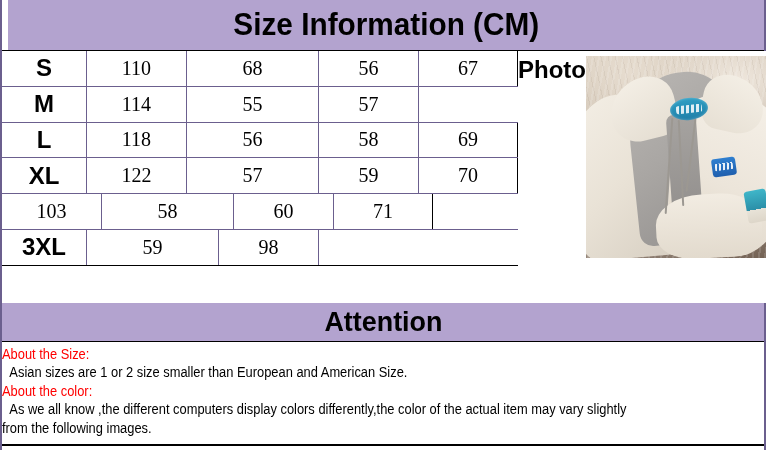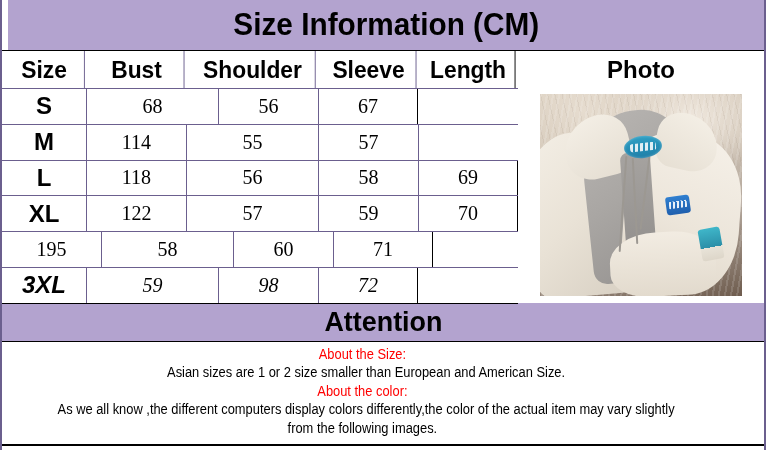"Size" div.row { html: <div> <div>Size</div> <div>Bust</div> <div>Shoulder</div> <div>Sleeve</div> <div>Length</div> </div> -> none }
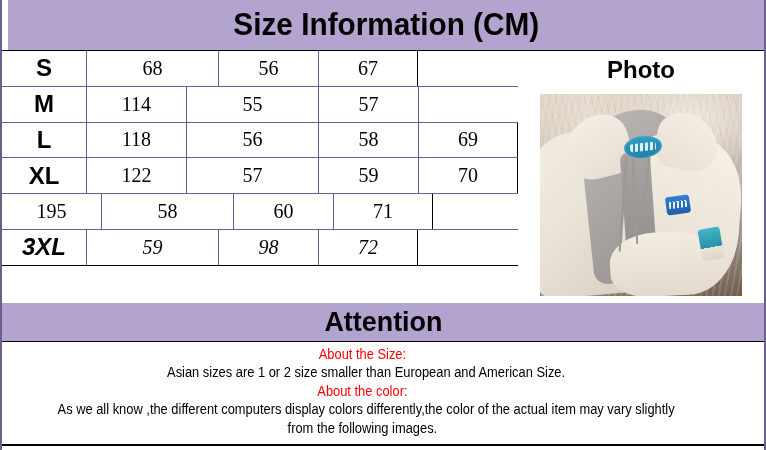"110" div.cell { html: none -> <div>110</div> }
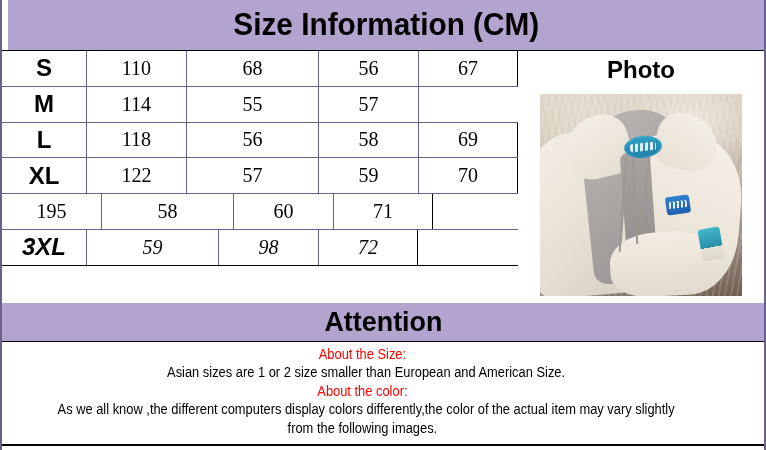"Photo" .photo-col { flex-direction: column -> row }
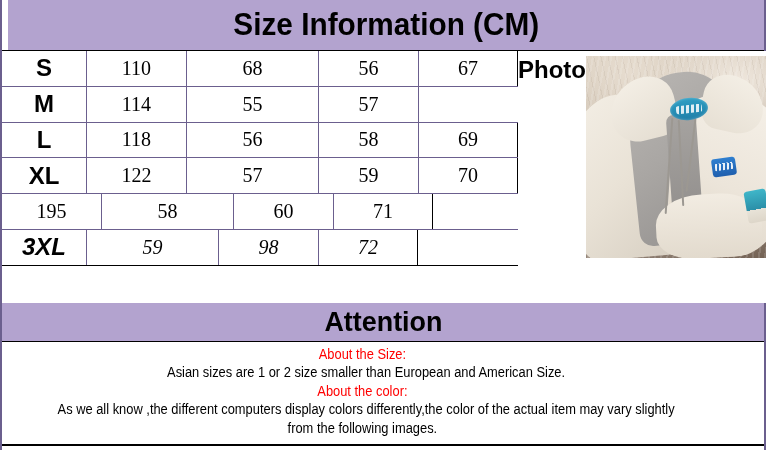"195" div.cell { text: 195 -> 103 }
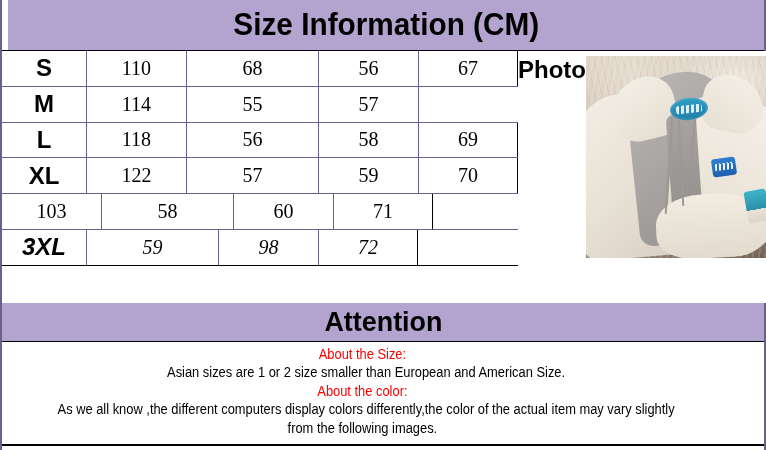"3XL" .row.body.last { font-style: italic -> none }
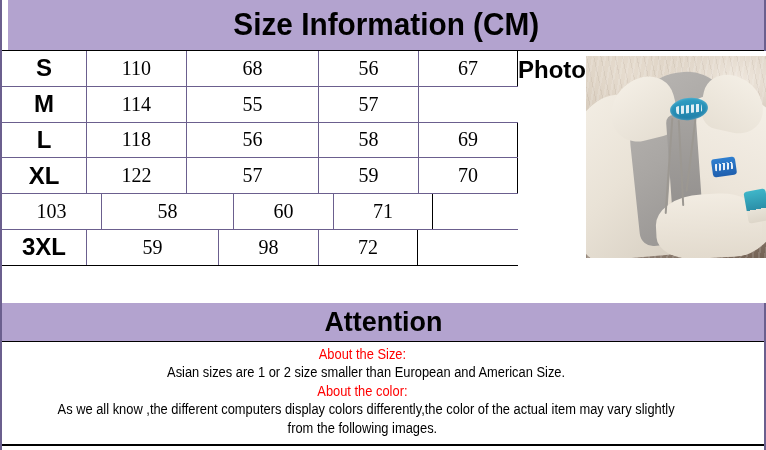"72" div.cell { html: <div>72</div> -> none }
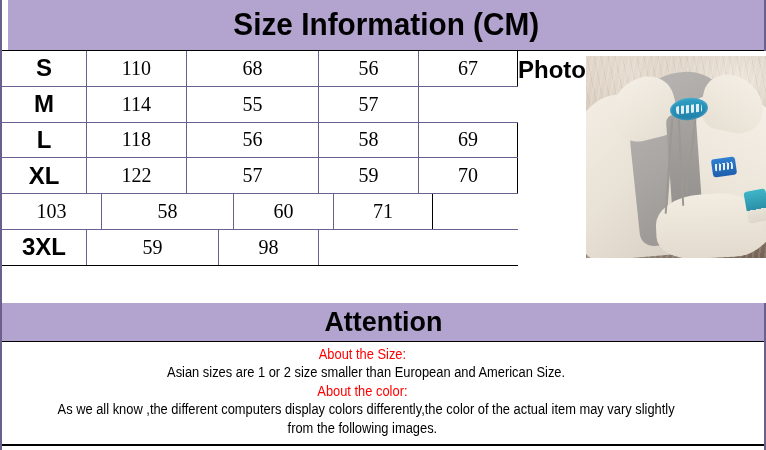"About the Size:" .notes { padding: 3px 2px 0 20px -> 3px 2px 0 0; text-align: center -> none }
